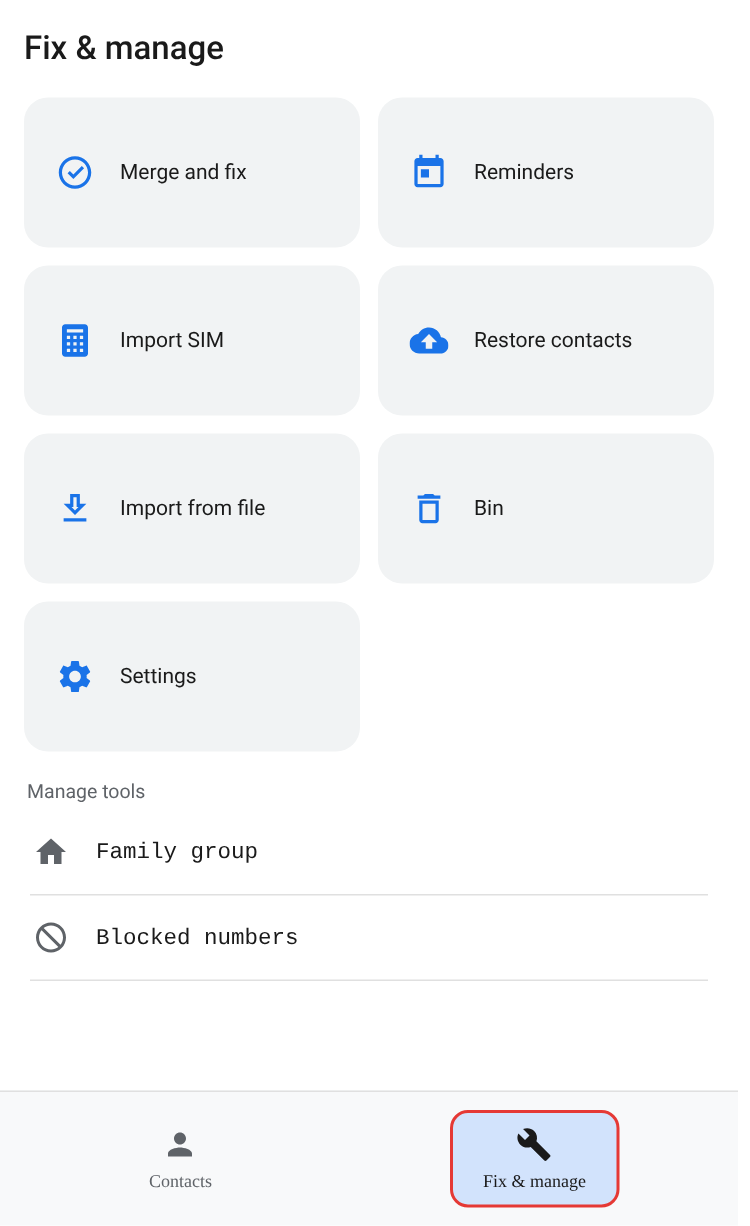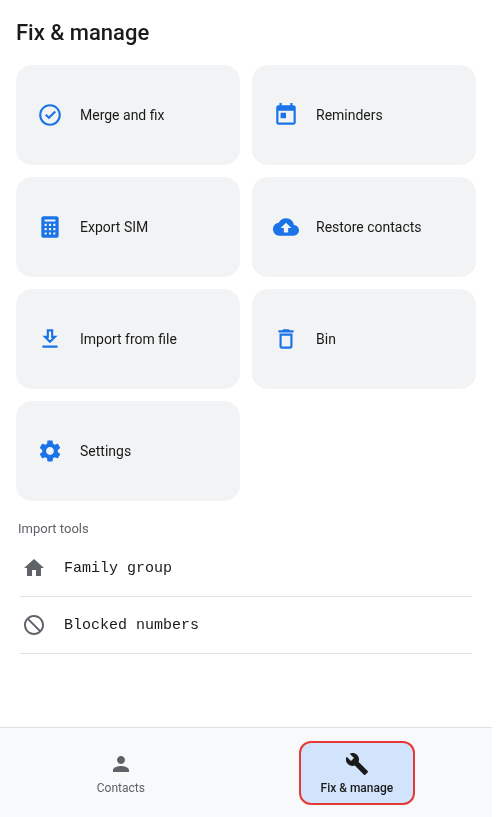"Export SIM" span.item-label { text: Export -> Import }
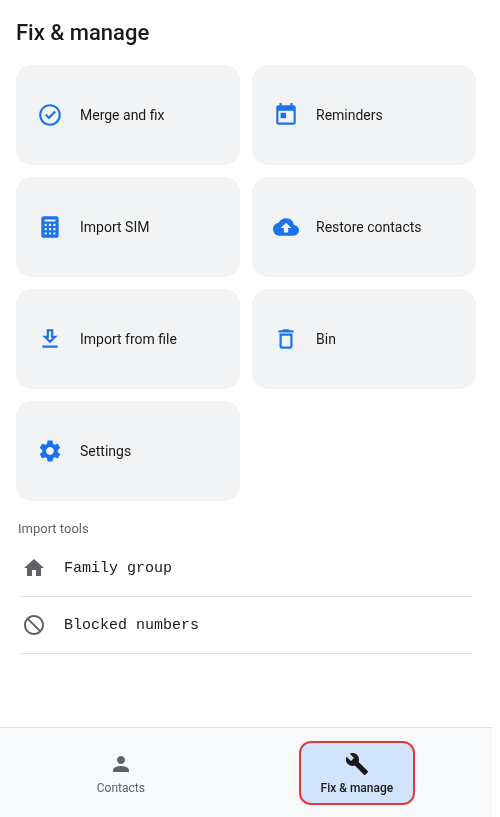"Import tools" p.section-label { text: Import -> Manage }
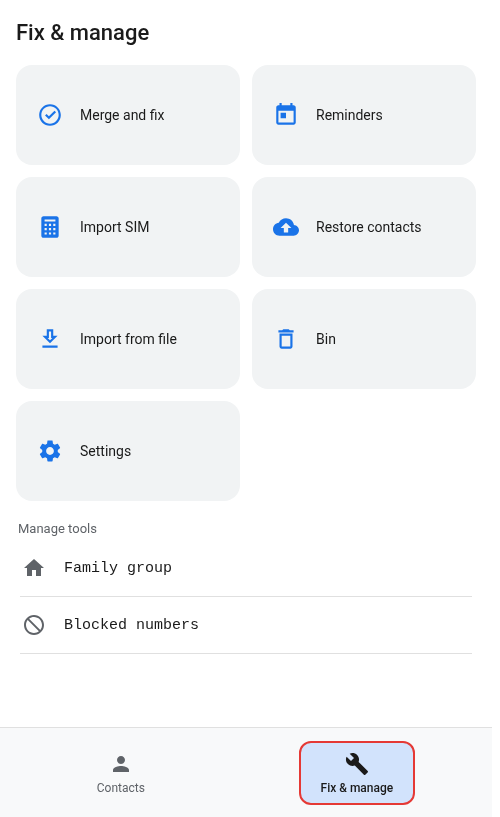"Contacts" .bottom-nav { font-family: none -> Liberation Serif, serif }
